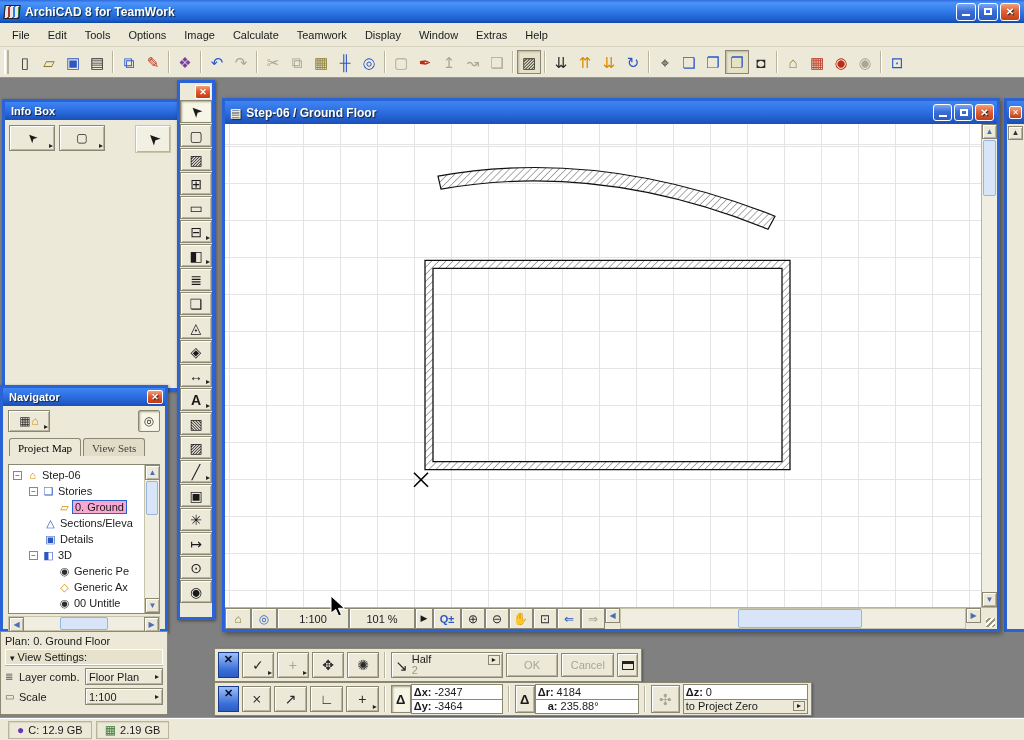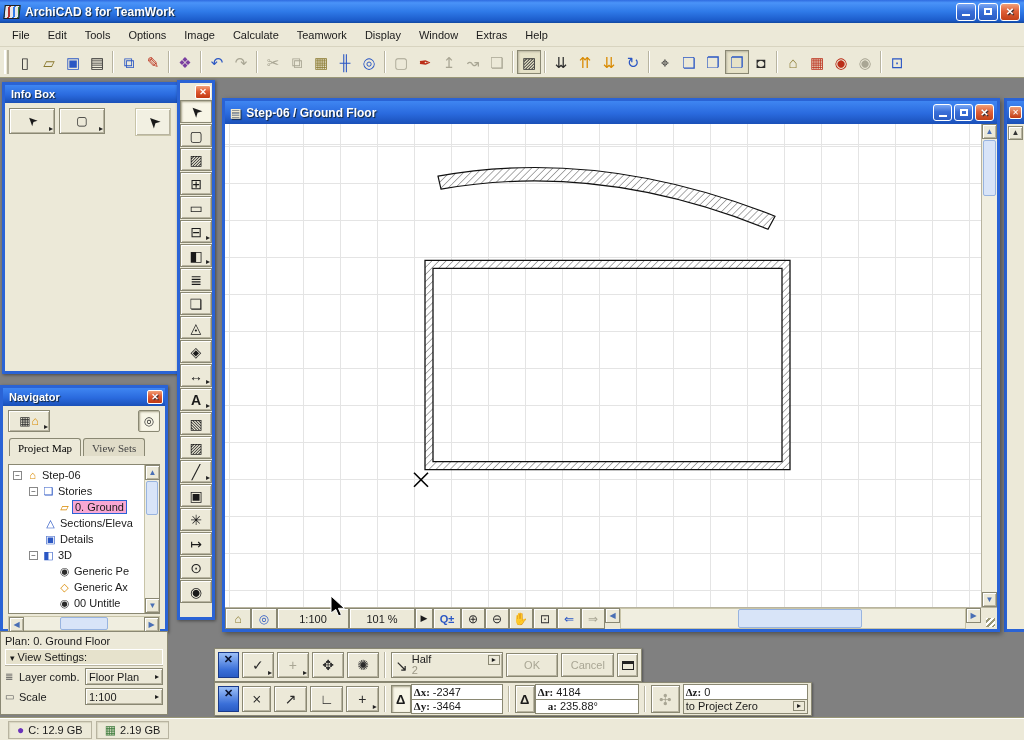"Info Box" div.palette { top: 4px -> 21px }
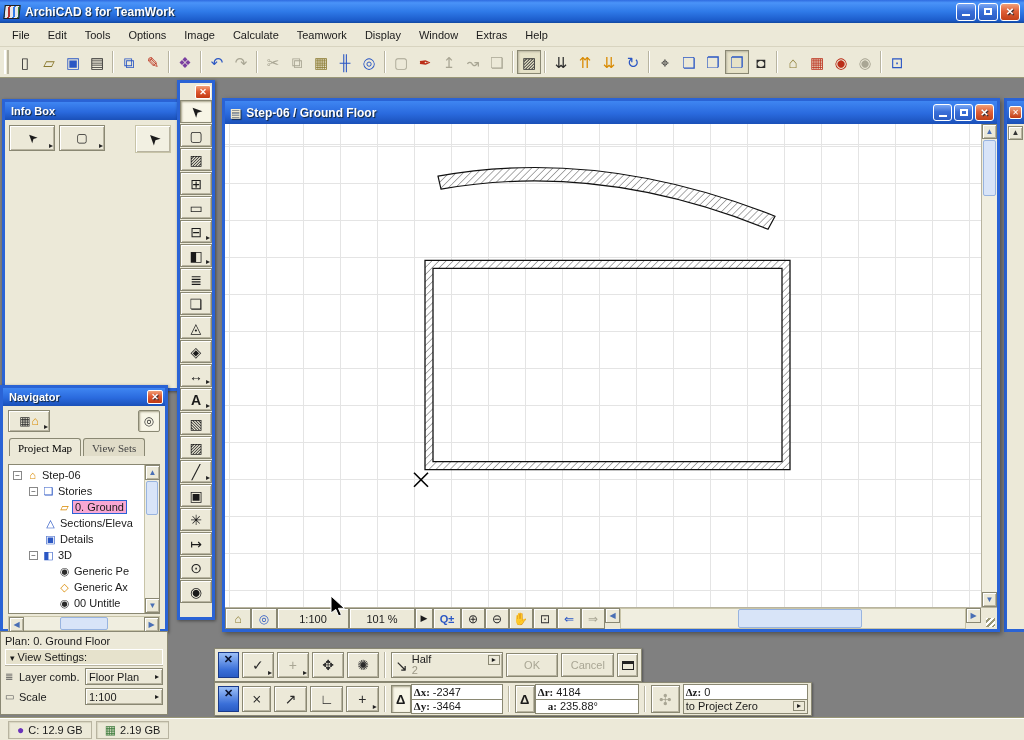"Δx:" .flabel { font-family: Liberation Serif, serif -> none }
